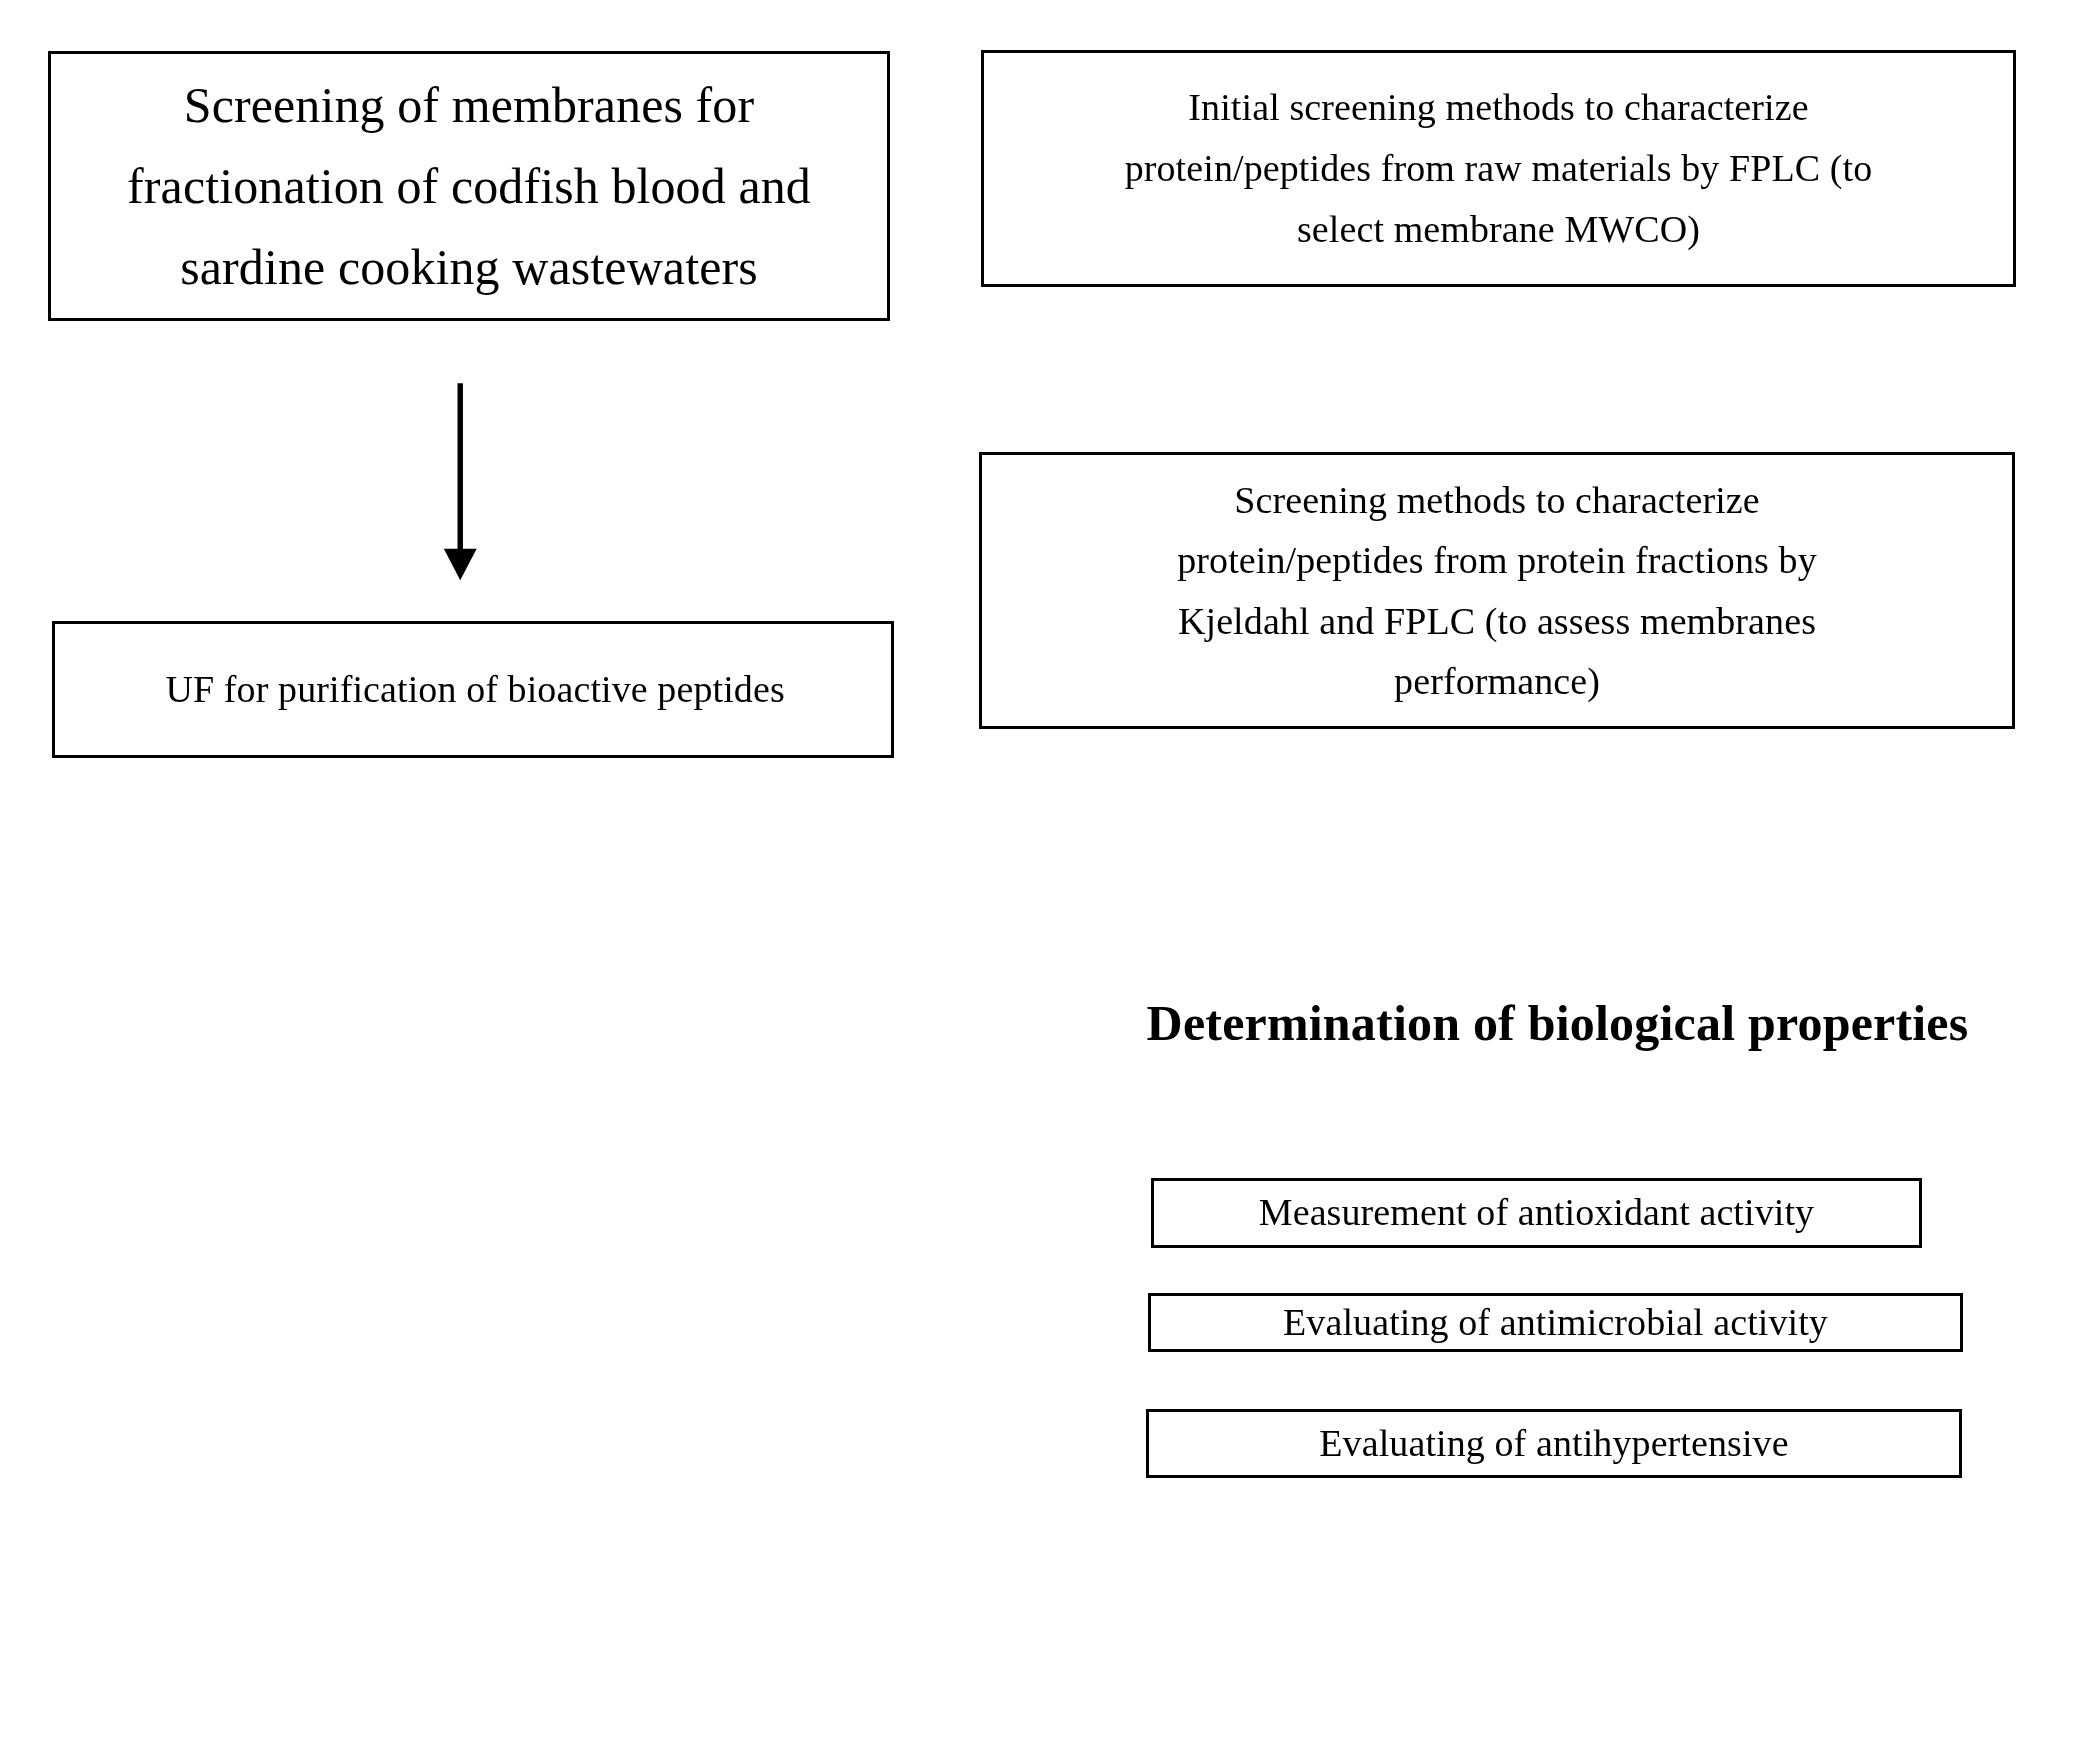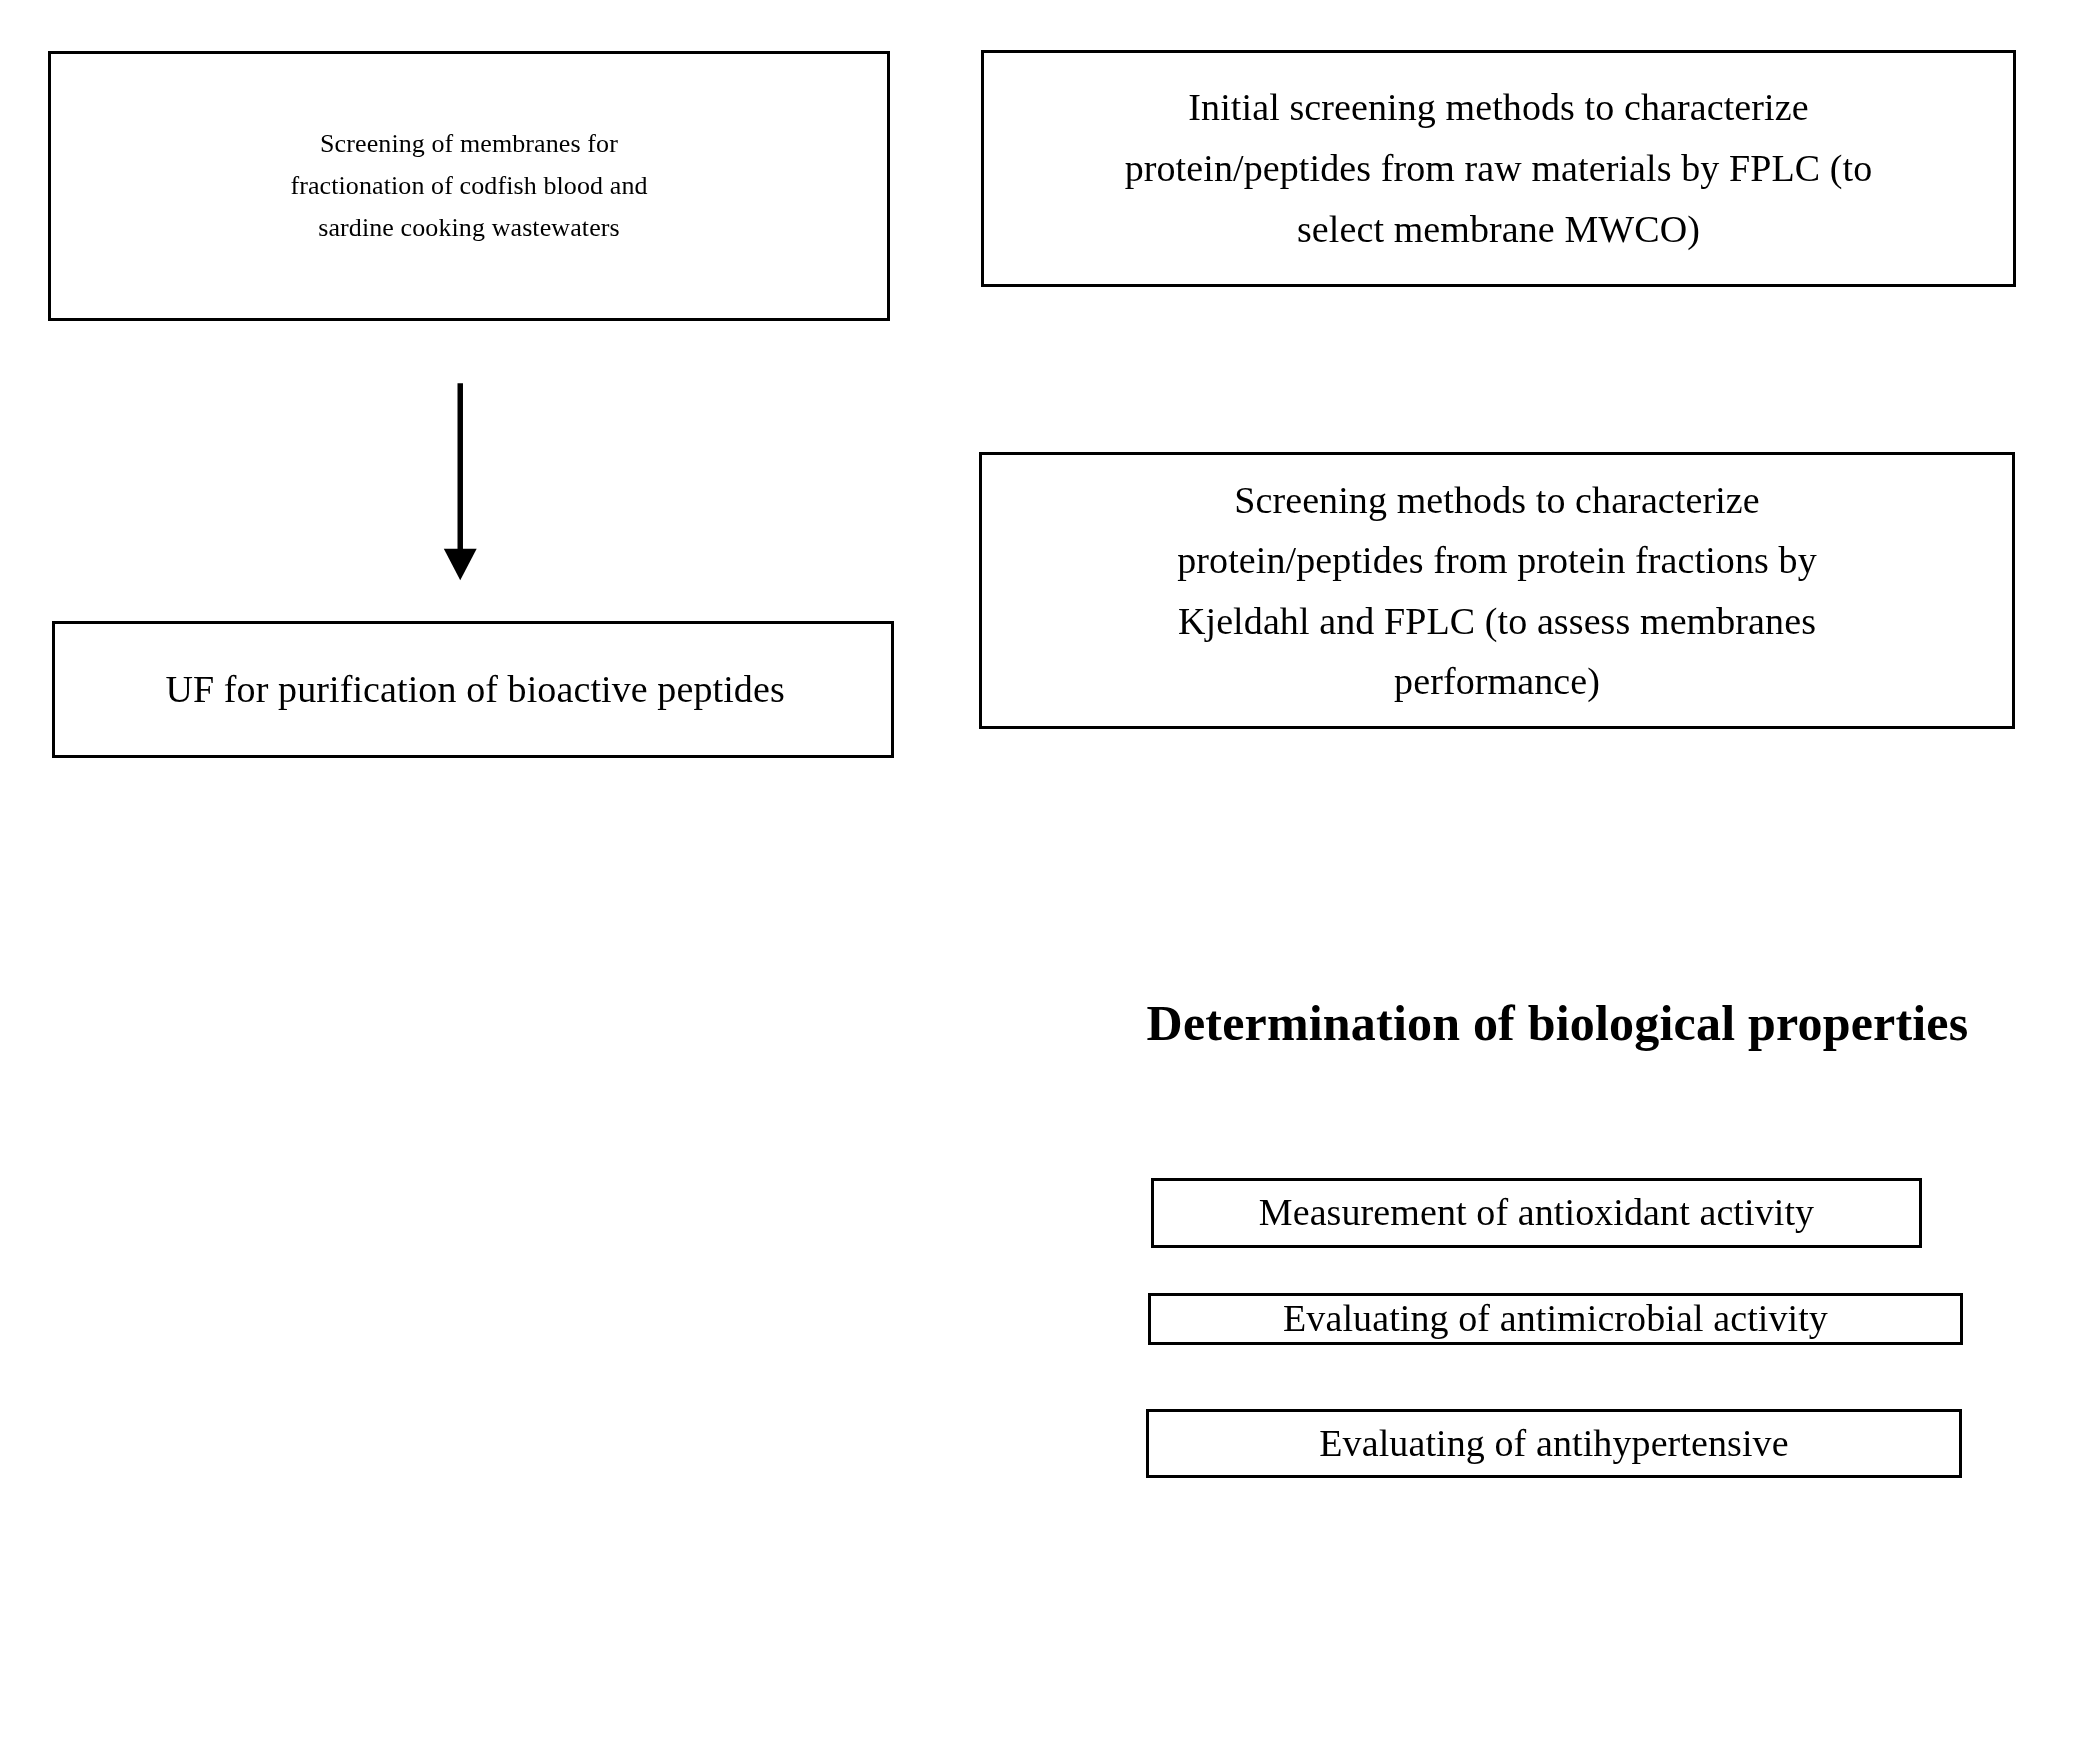"Screening of membranes for" #box-screening-membranes .node-text { font-size: 26px -> 50px }
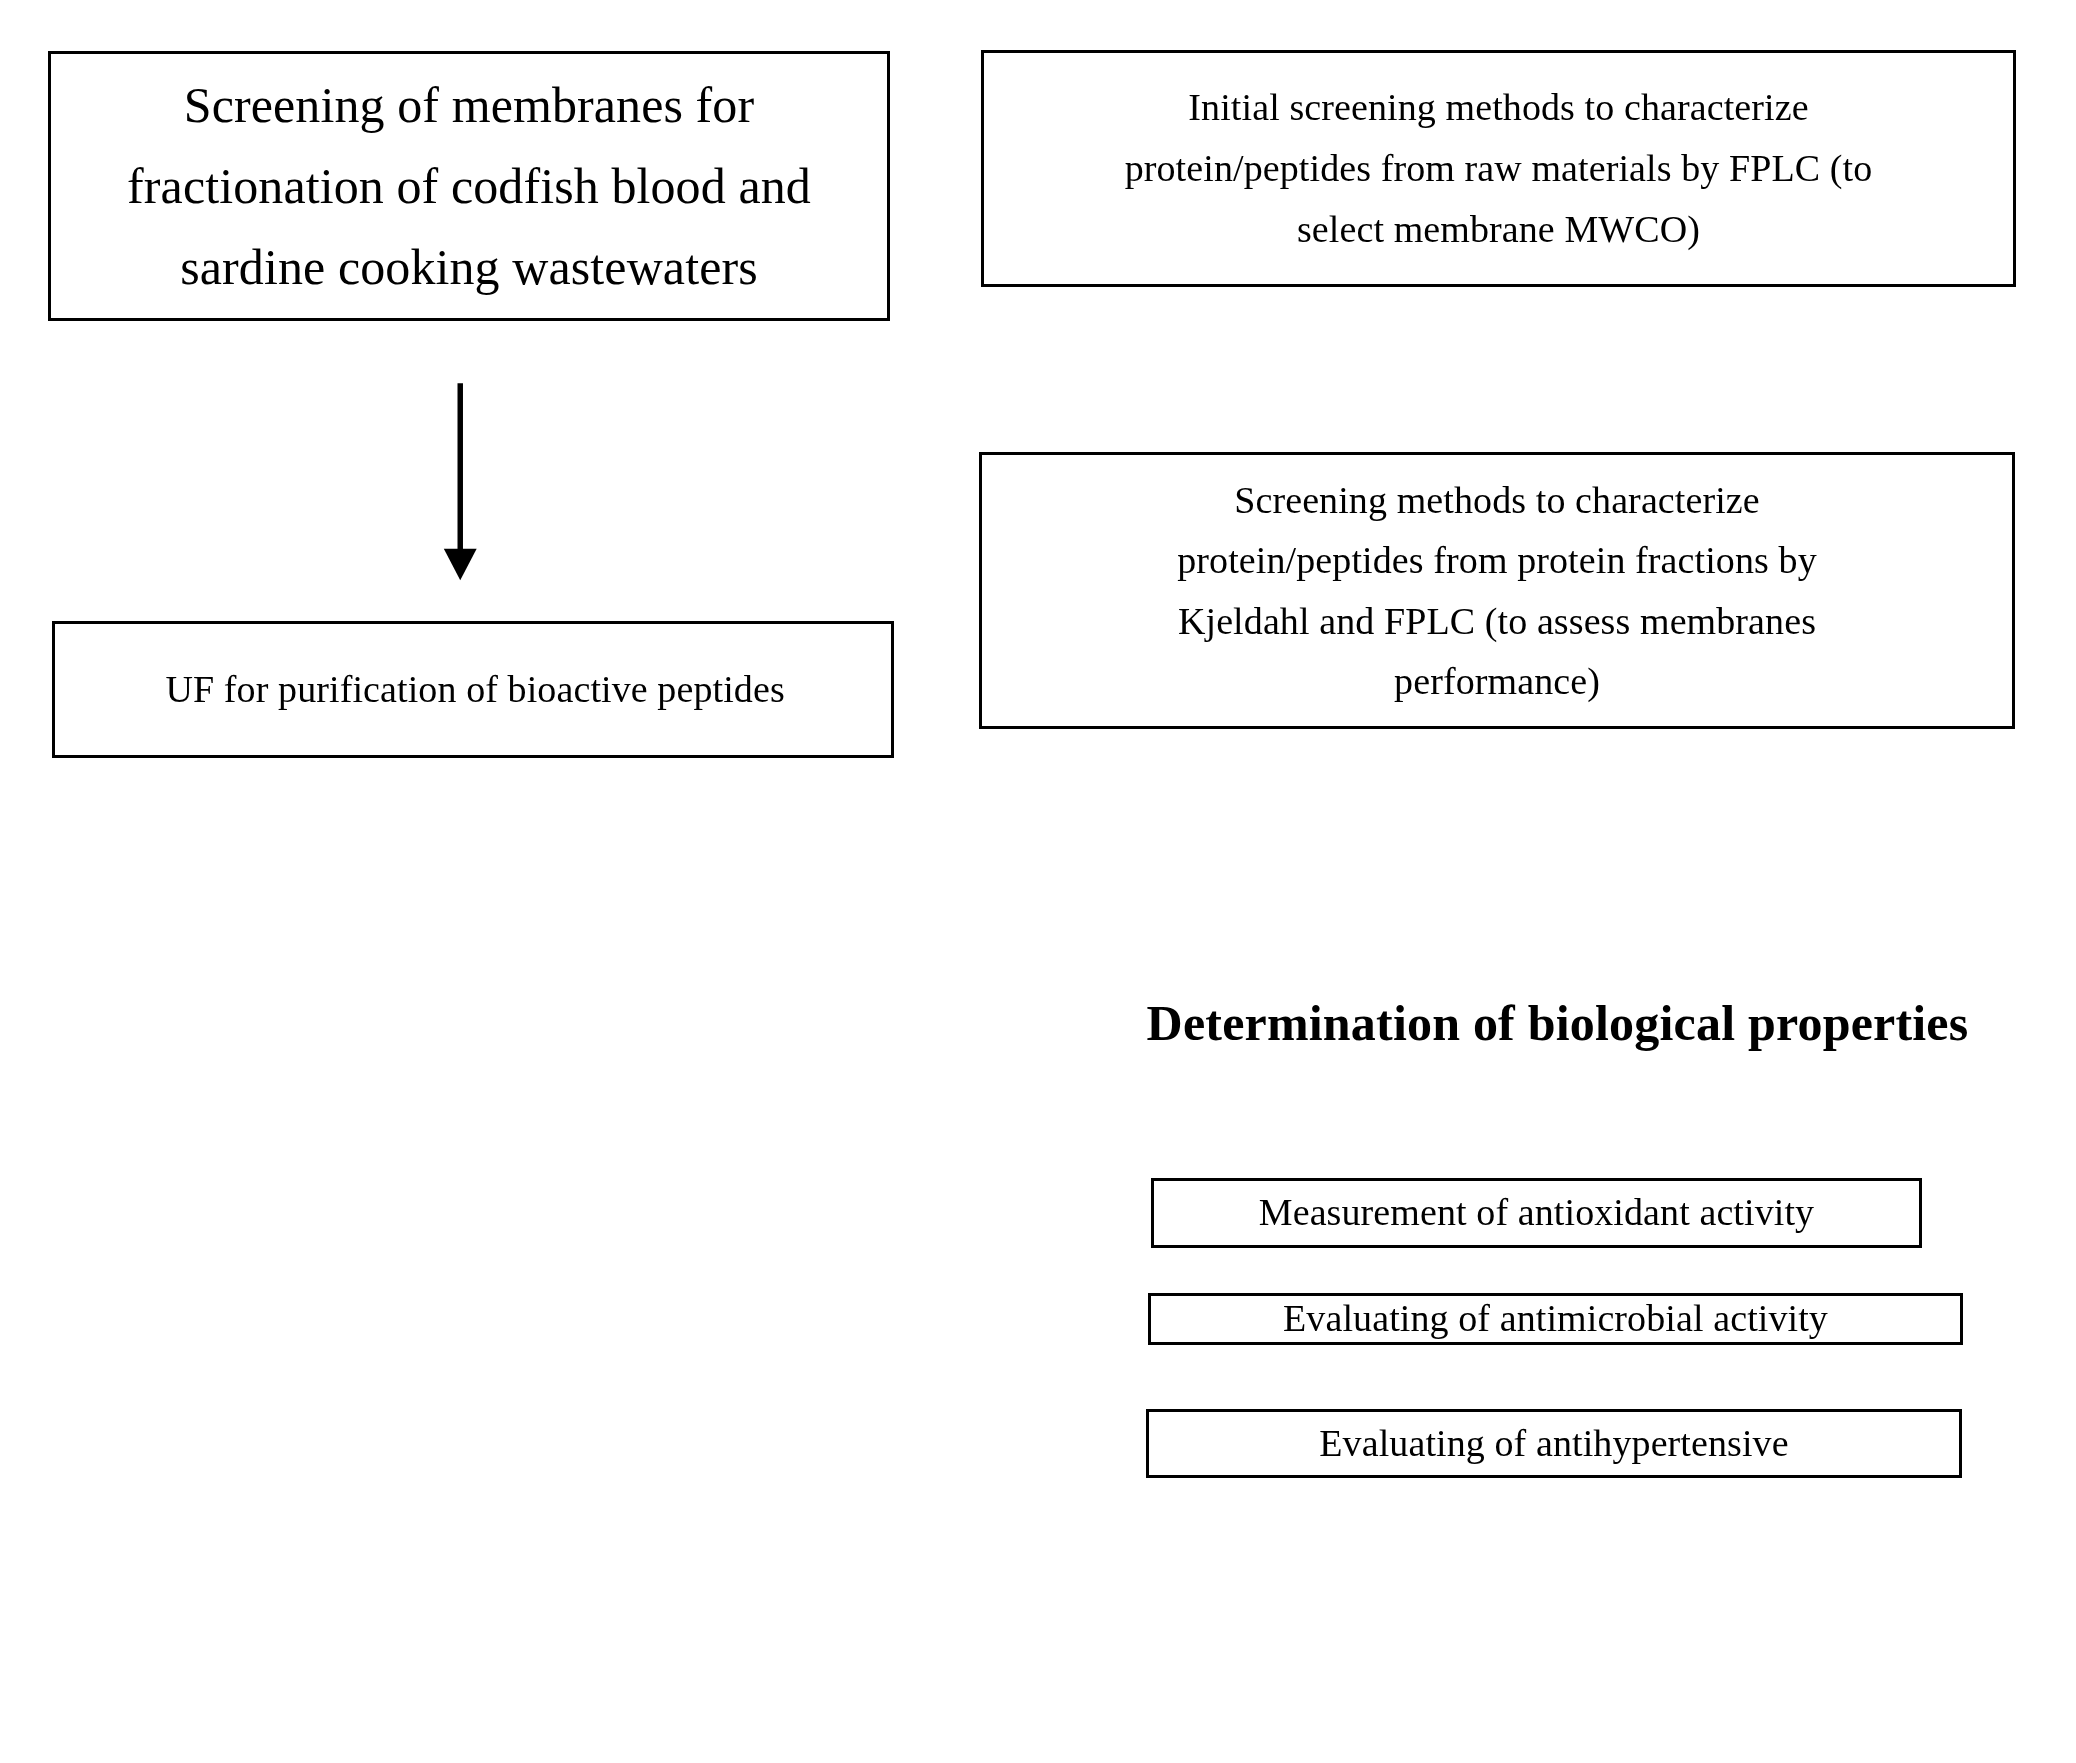"Evaluating of antimicrobial activity" #box-antimicrobial { height: 52px -> 59px }
